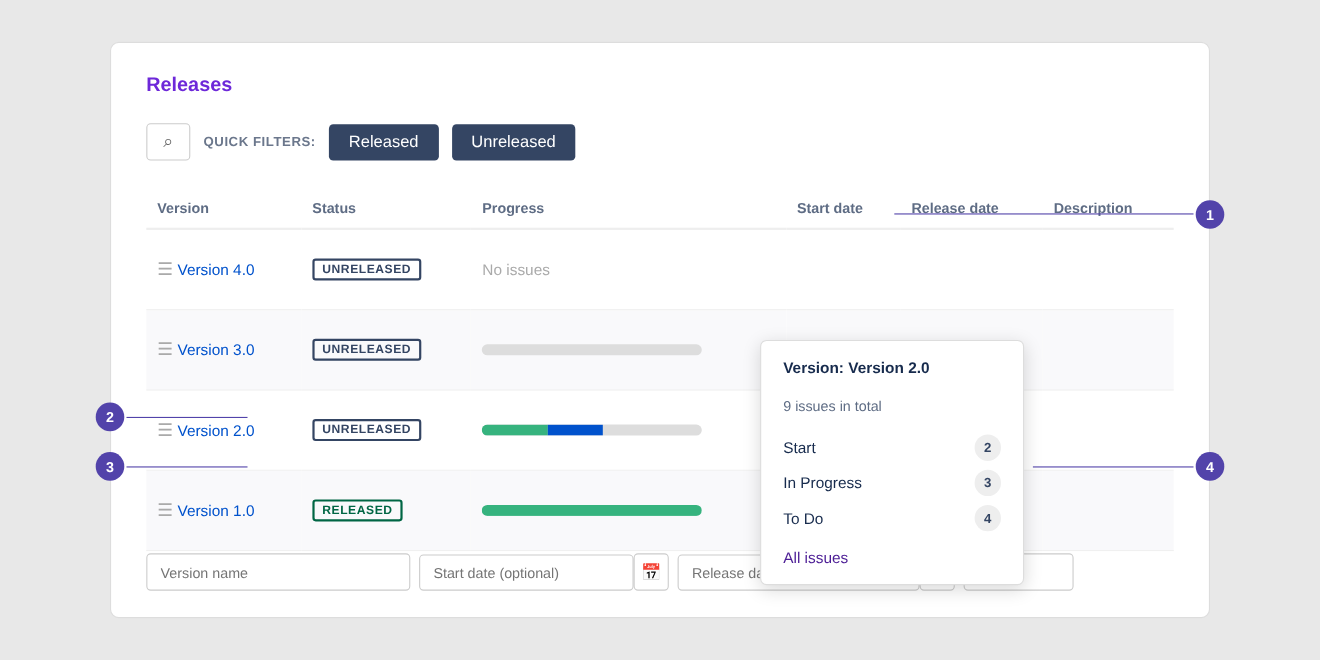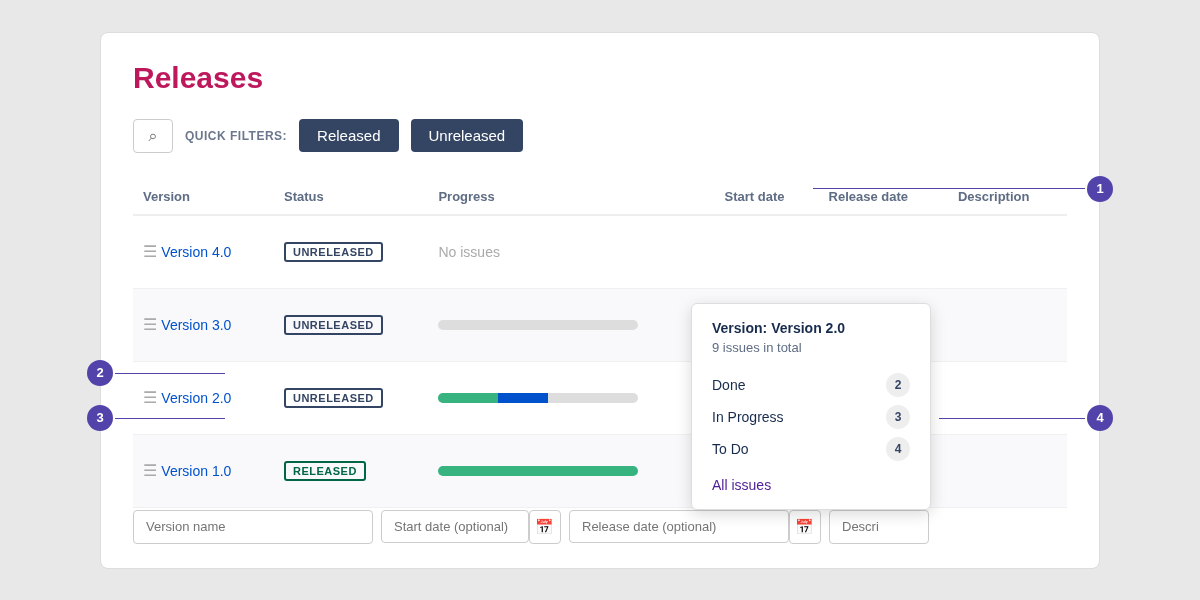"Releases" .page-title { color: #be185d -> #6d28d9; font-size: 30px -> 18px }
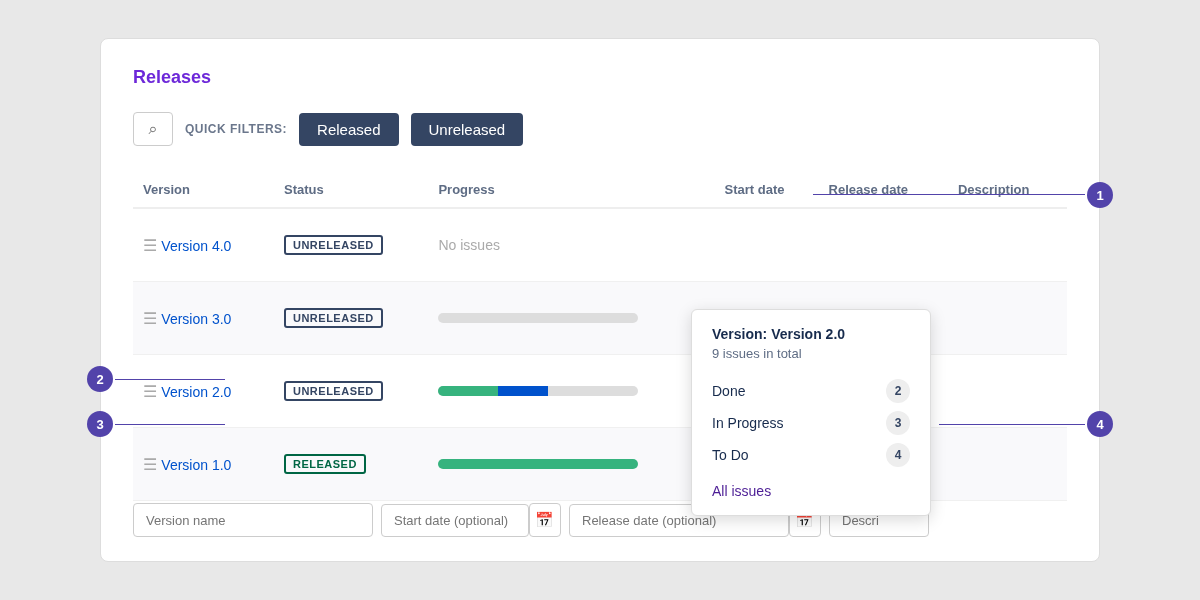"Version: Version 2.0" .popup-title { margin-bottom: 4px -> 20px }
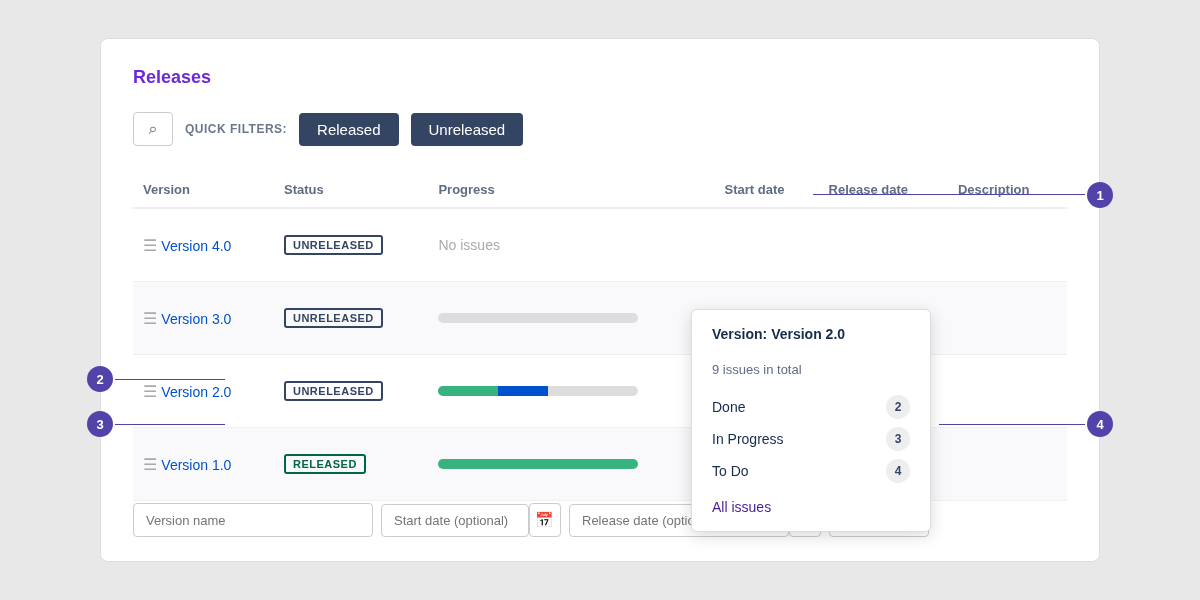"Done" span { text: Done -> Start }
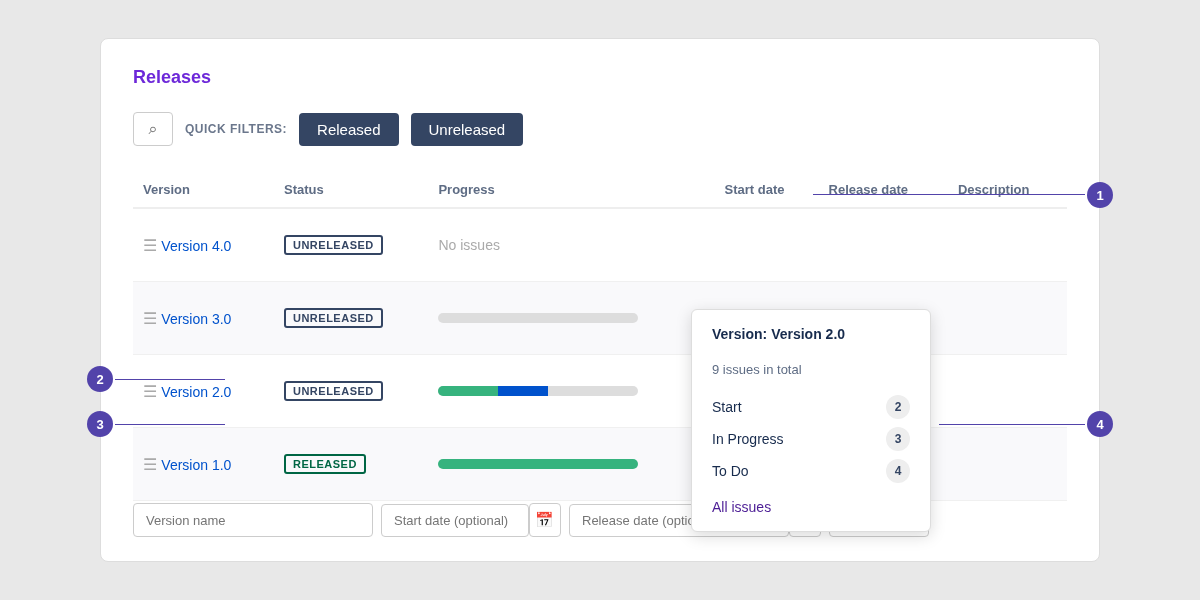"Start date (optional)" .input-date { width: 148px -> 195px }
